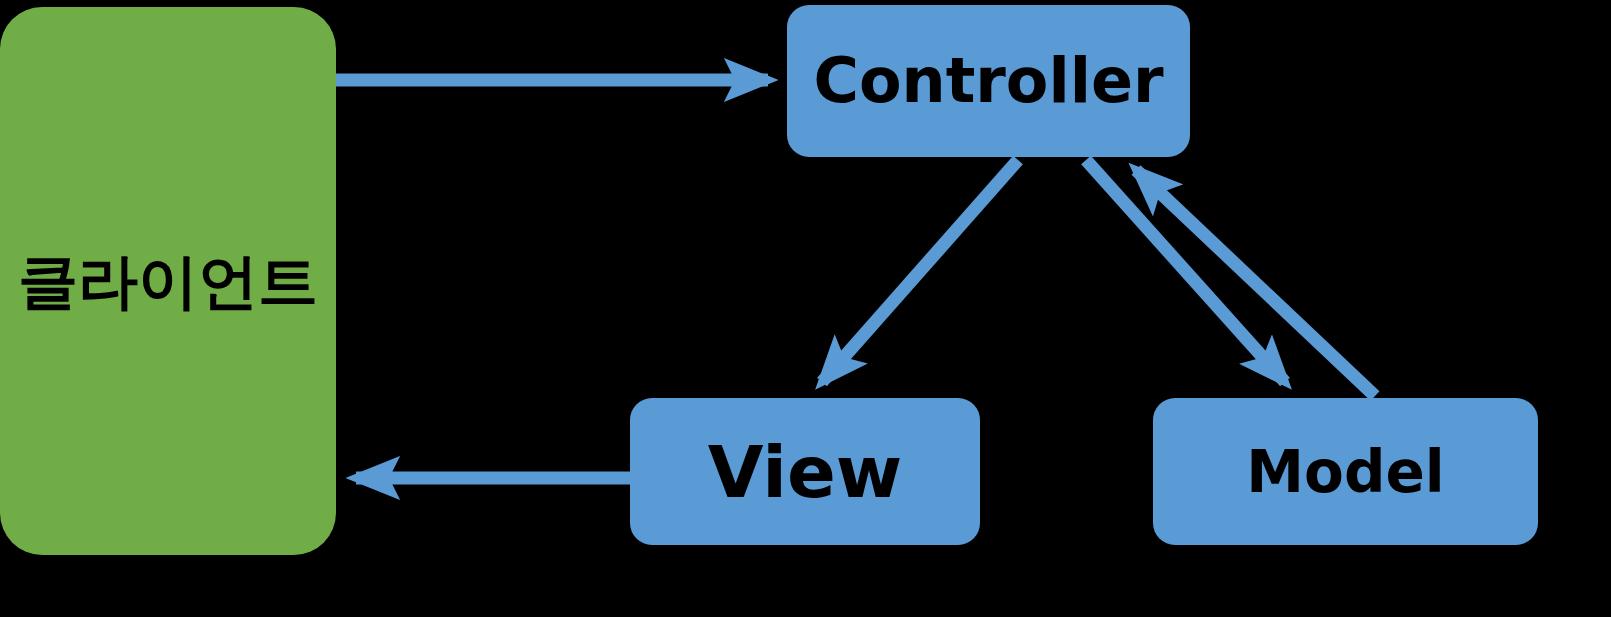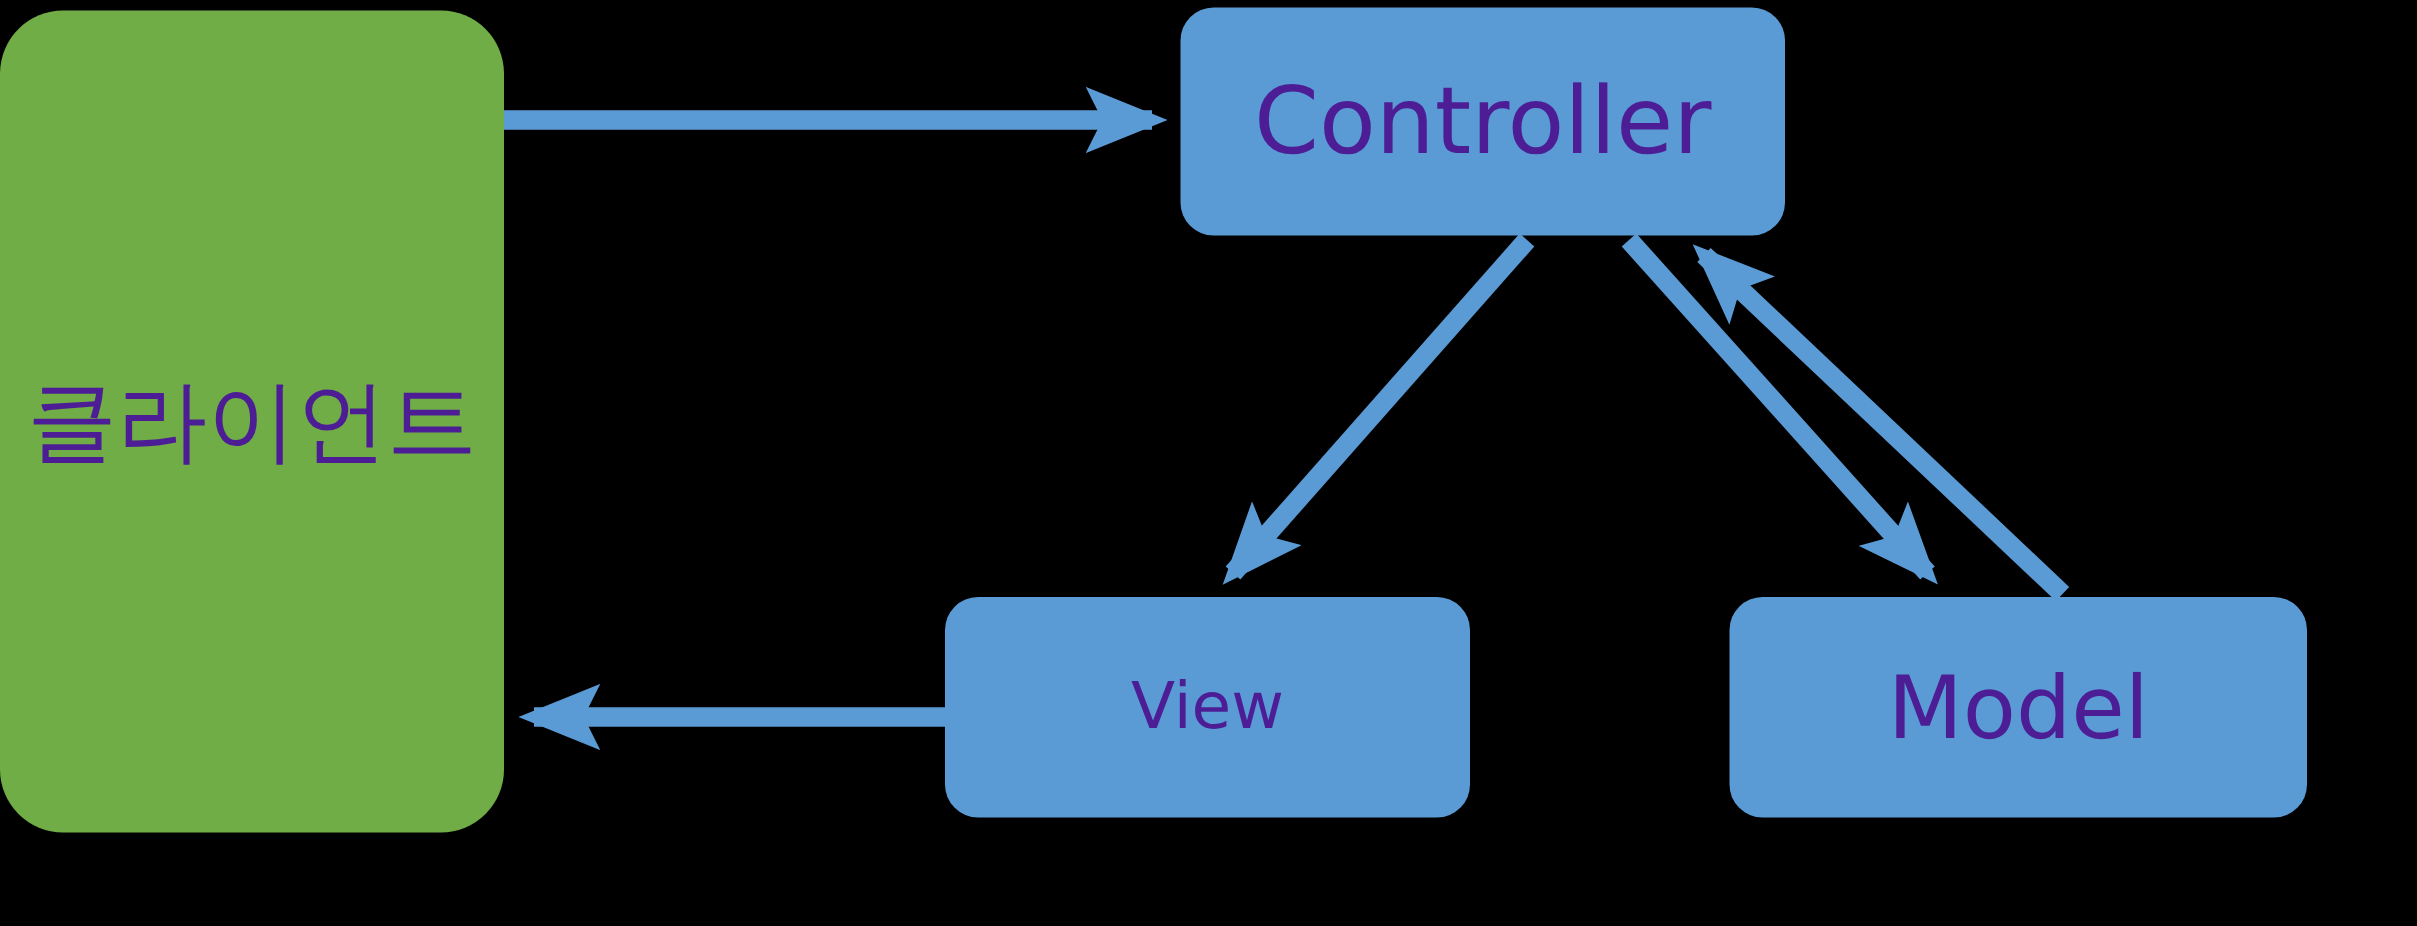"Controller" .node-label { color: #4c1d95 -> #000000; font-weight: 400 -> 700 }
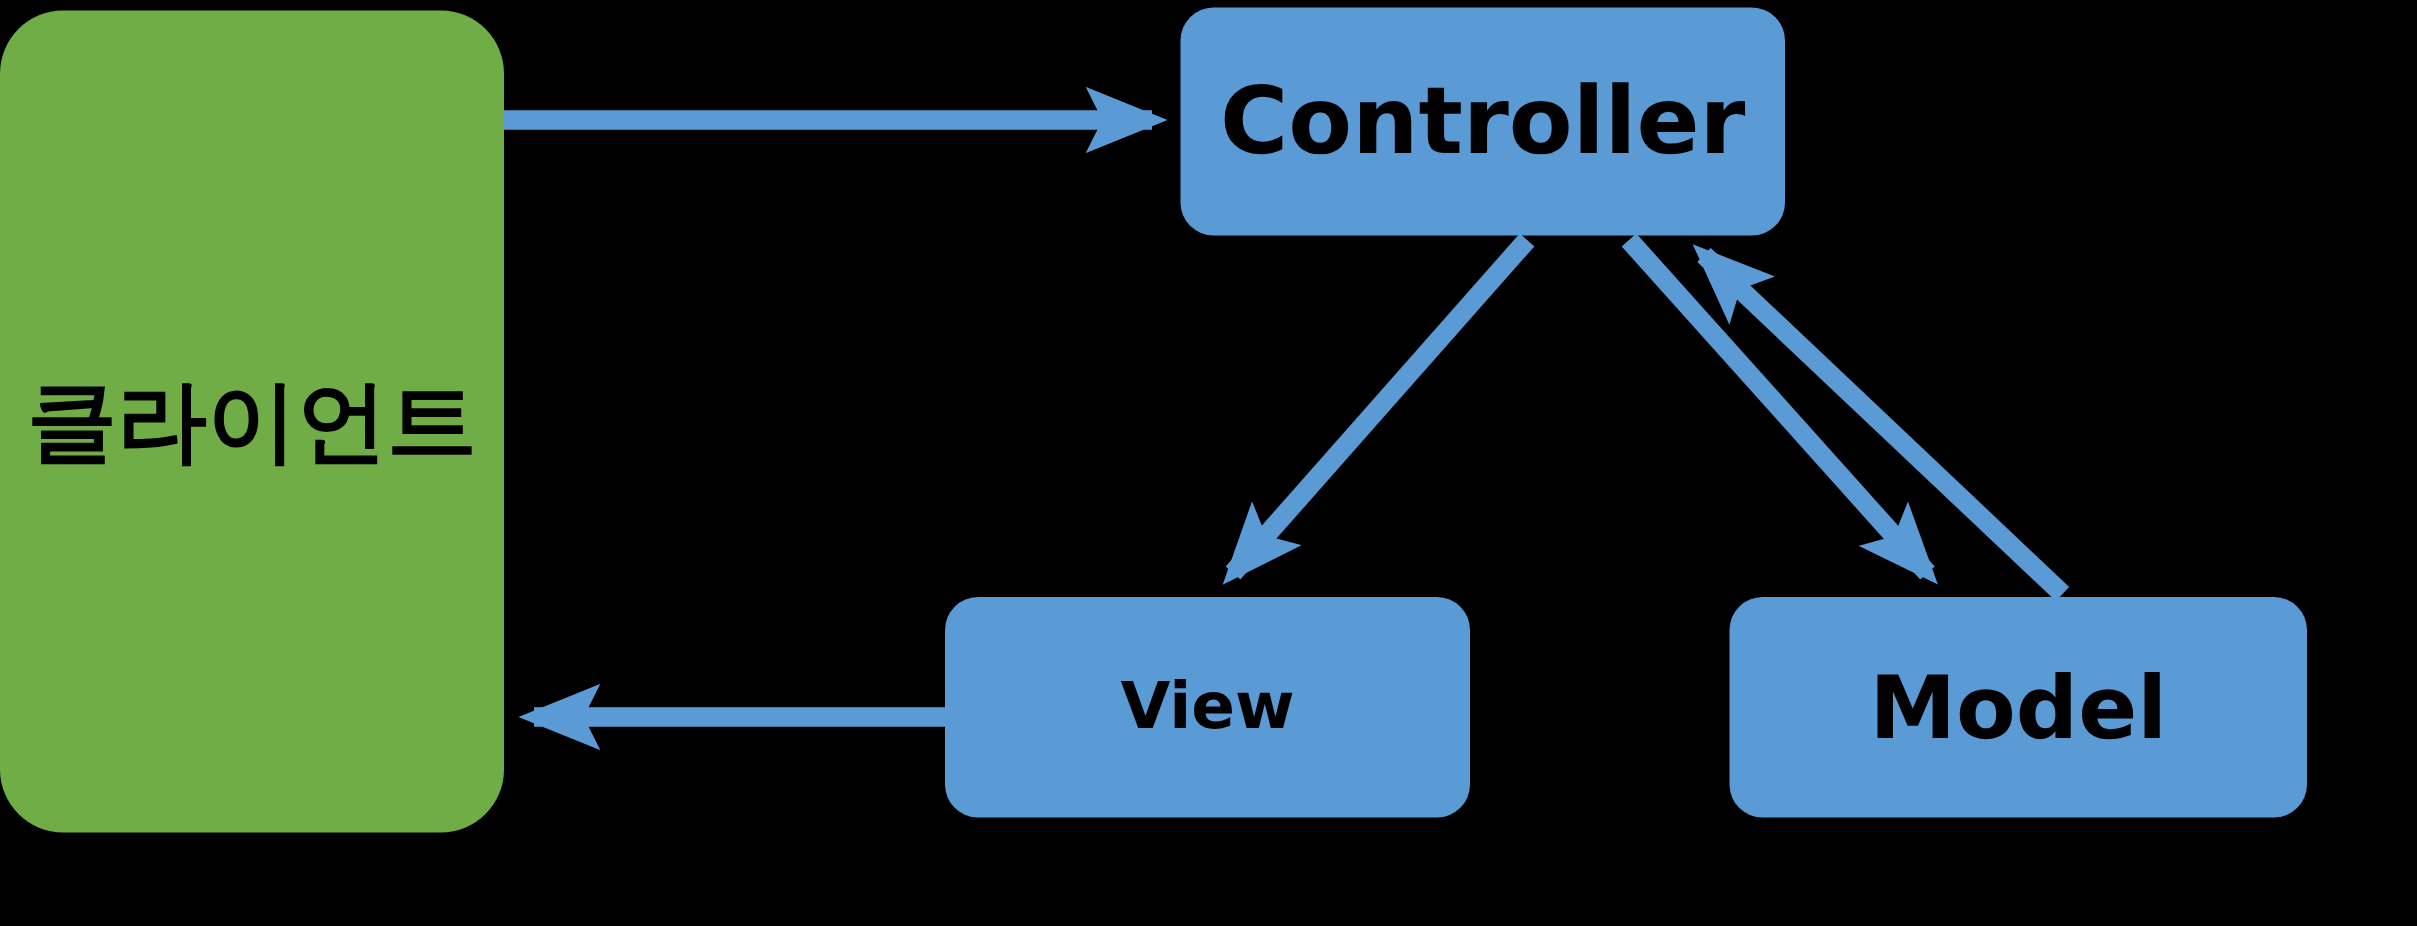"View" #node-view .node-label { font-size: 43px -> 72px }
